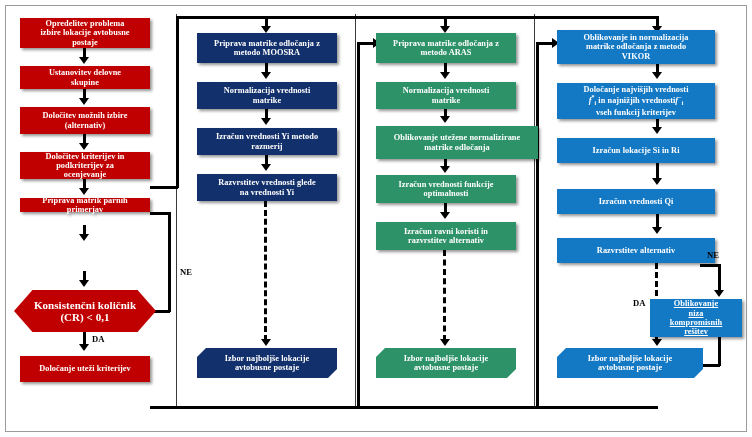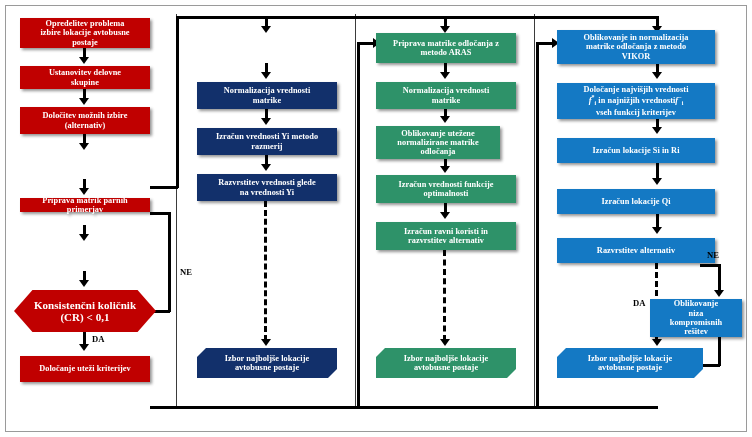"Priprava matrike odločanja z metodo MOOSRA" div.node { html: none -> <div>Priprava matrike odločanja z metodo MOOSRA</div> }
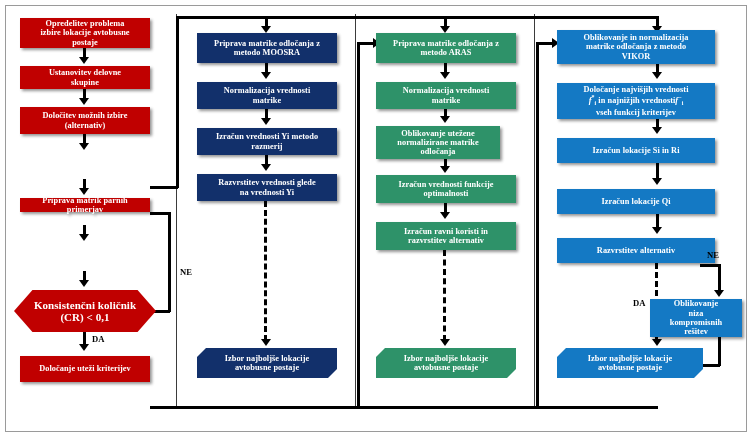"Oblikovanje utežene normalizirane" div.node { width: 124px -> 162px }
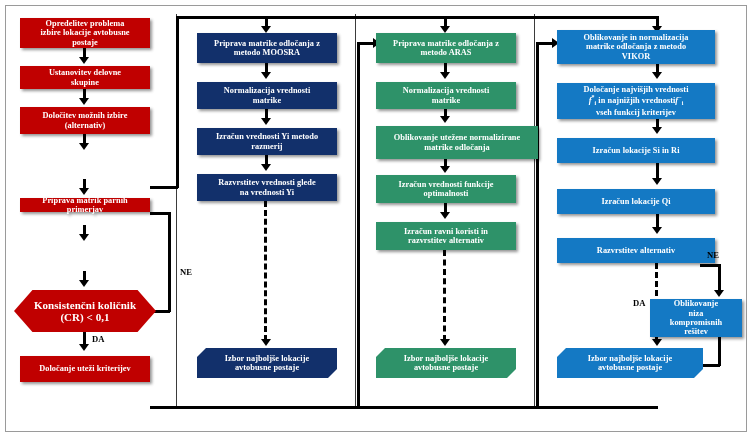"Določitev kriterijev in podkriterijev za" div.node { html: none -> <div>Določitev kriterijev in podkriterijev za ocenjevanje</div> }
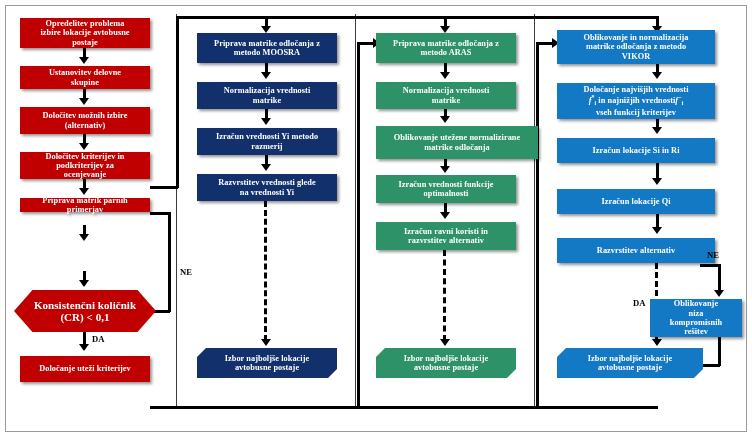"Izračun lokacije Qi" div.node { text: lokacije -> vrednosti }
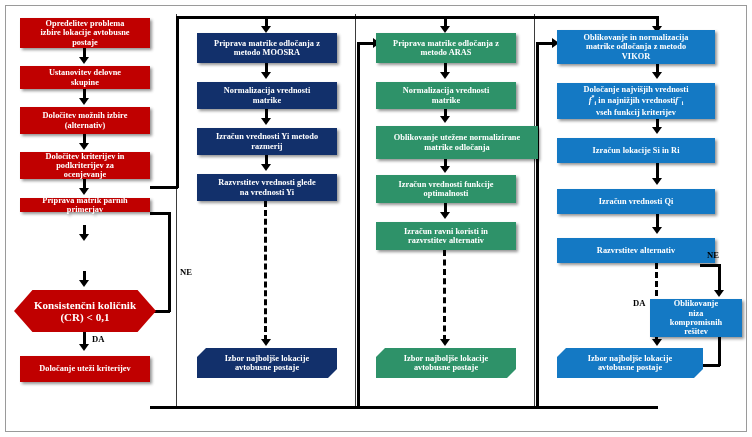"Oblikovanje niza kompromisnih rešitev" div.node { text-decoration: none -> underline }
